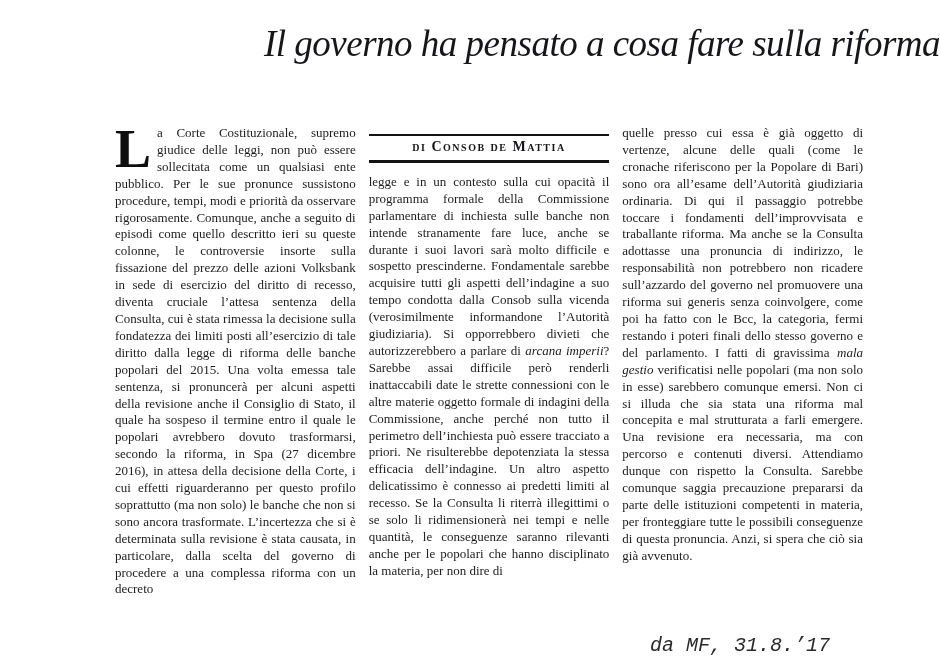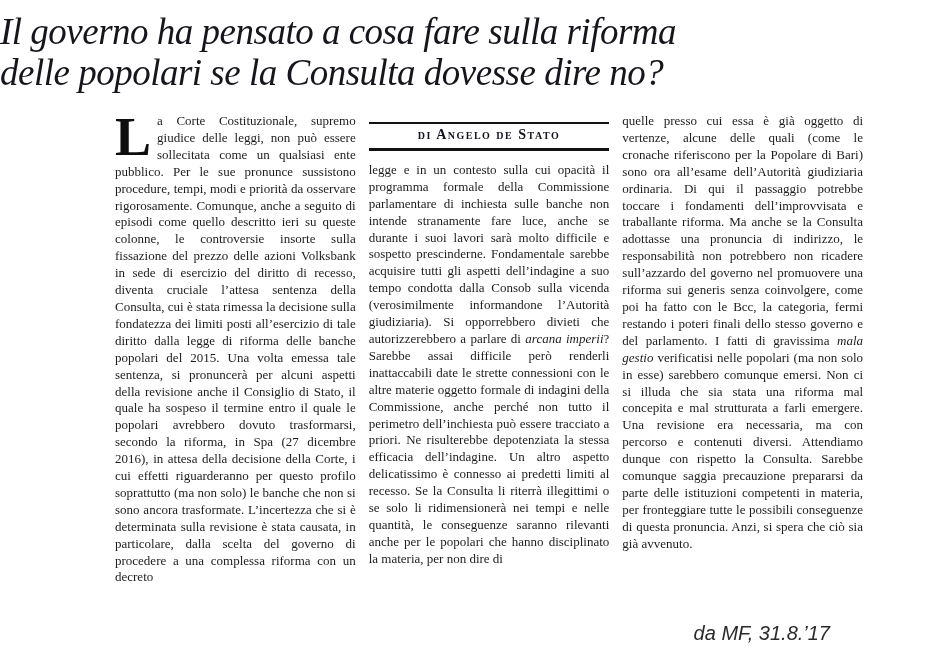"Il governo ha pensato a" .headline { margin-top: 11px -> 23px; text-align: left -> right }
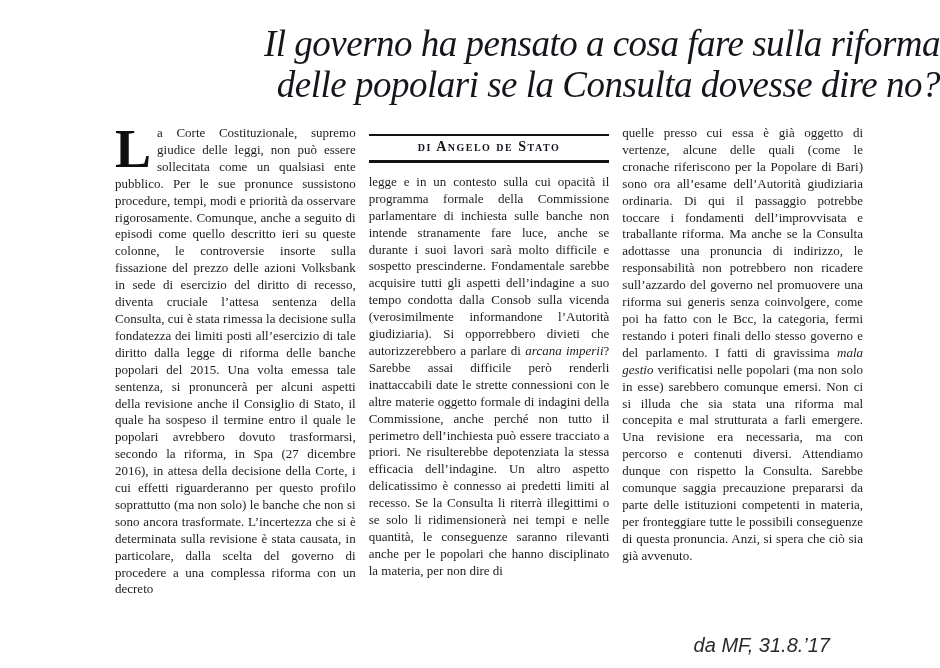"delle popolari se la Consulta" span.tline { html: <span>delle popolari se la Consulta dovesse dire no?</span> -> none }
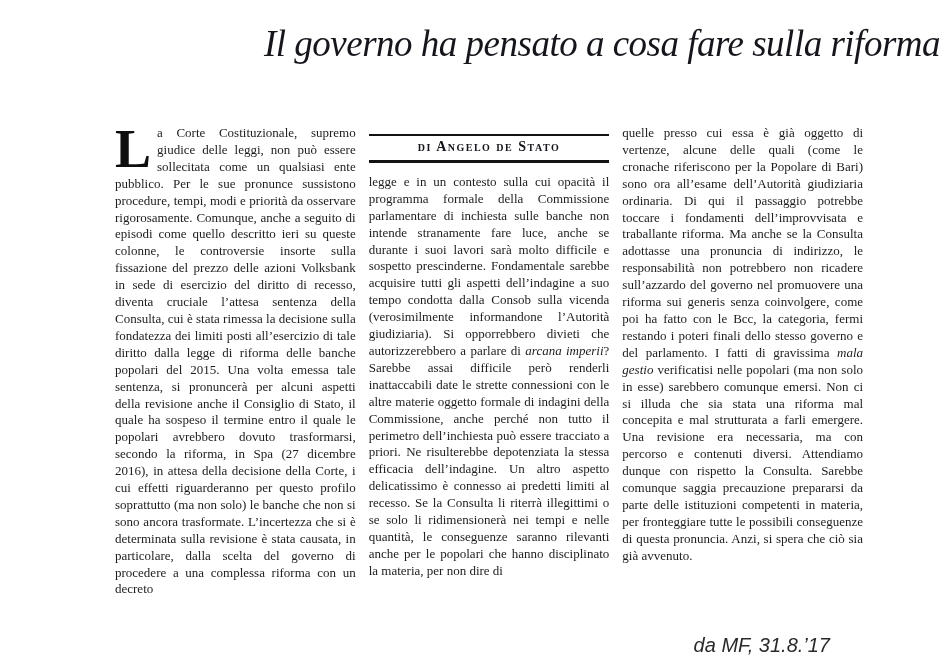"di Angelo de Stato" span.byline-text { text: Angelo de Stato -> Consob de Mattia }
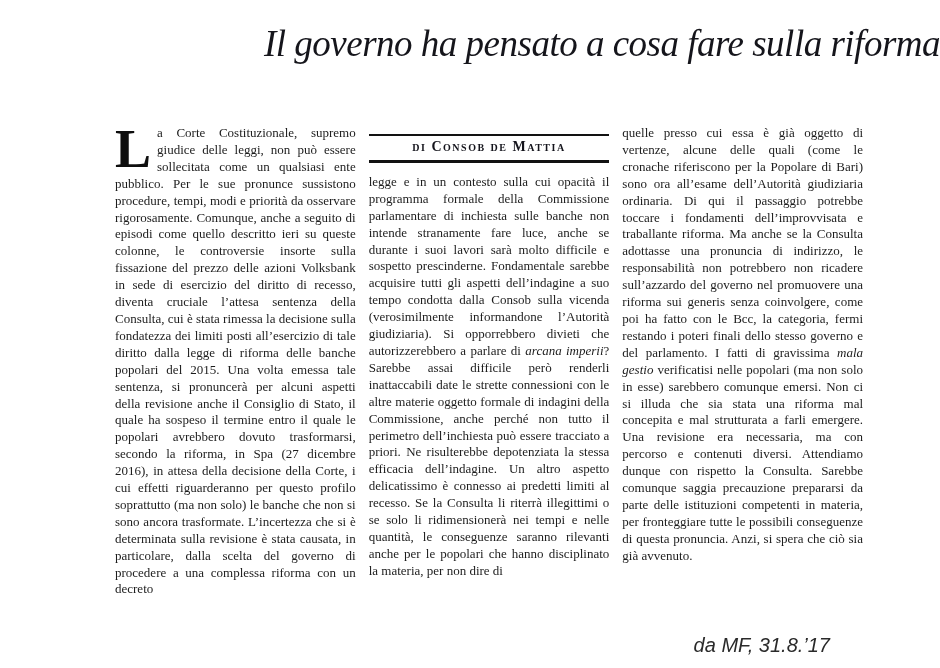"da MF, 31.8.’17" .attribution { font-family: Liberation Sans, sans-serif -> Liberation Mono, monospace }
